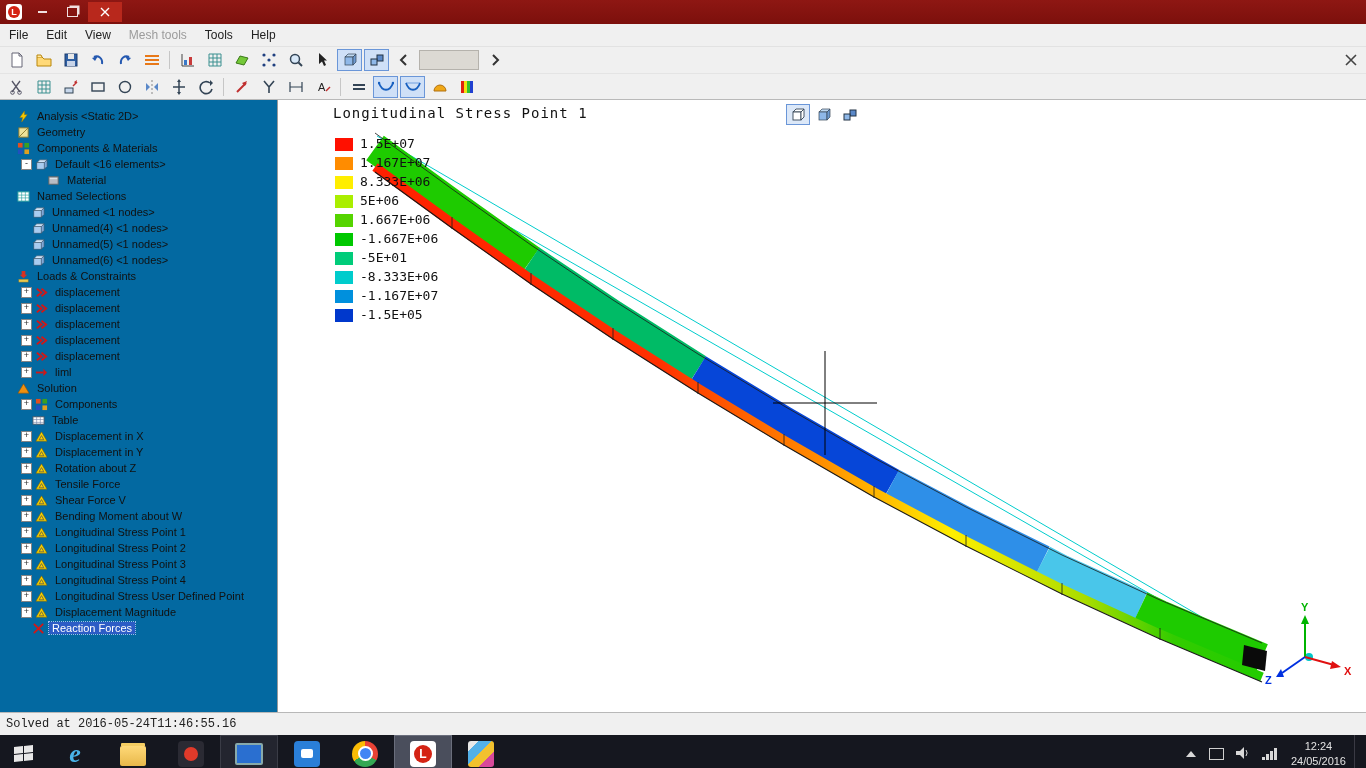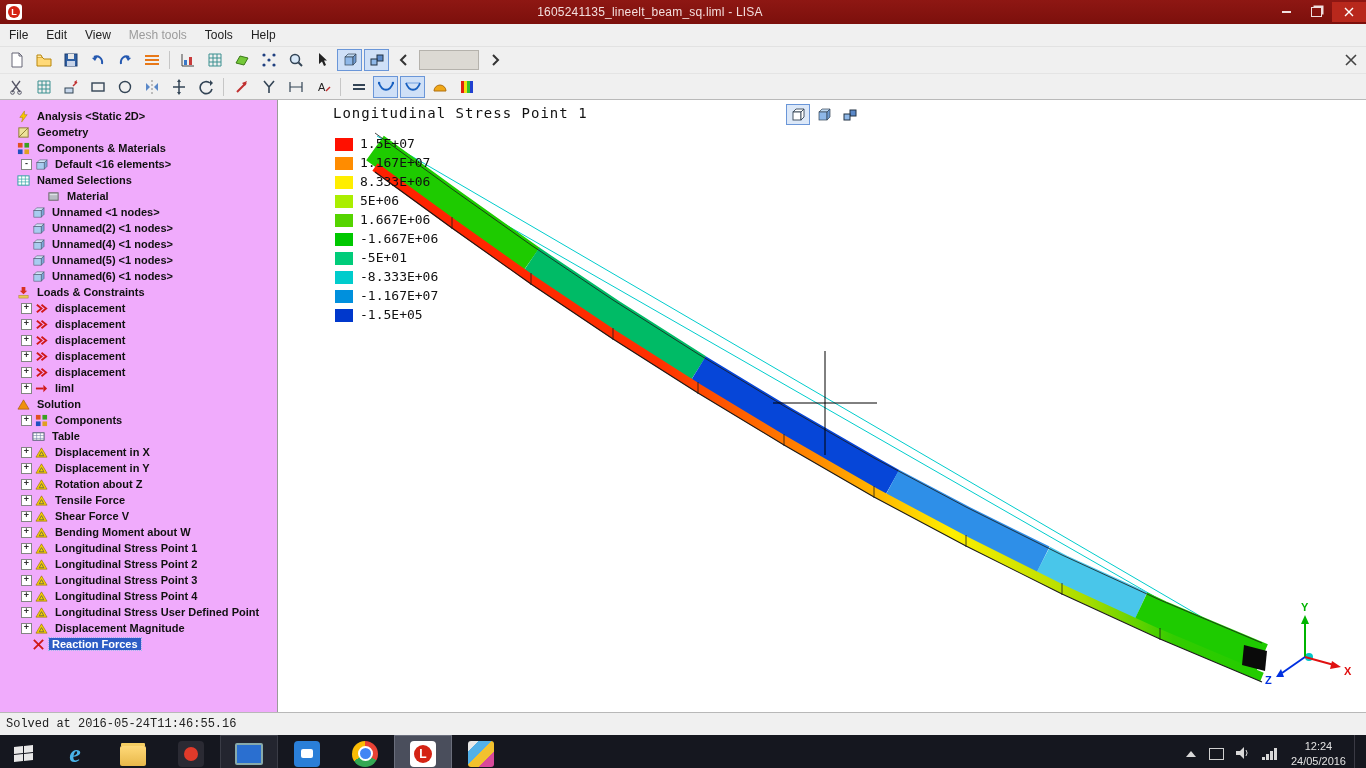"1605241135_lineelt_beam_sq.liml - LISA" div { html: <div>1605241135_lineelt_beam_sq.liml - LISA</div> -> none }
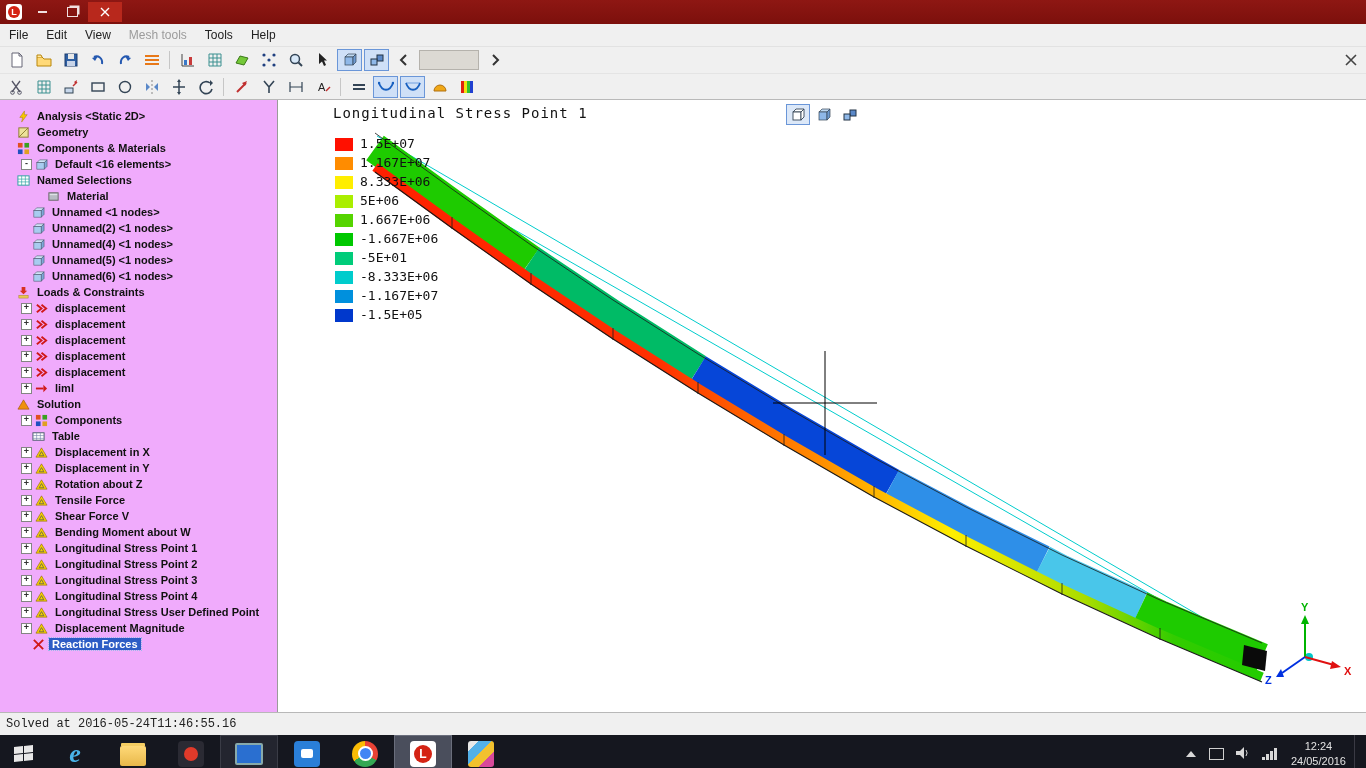"Analysis <Static 2D>" #tree { background: #f0abfc -> #0369a1; font-weight: bold -> none }
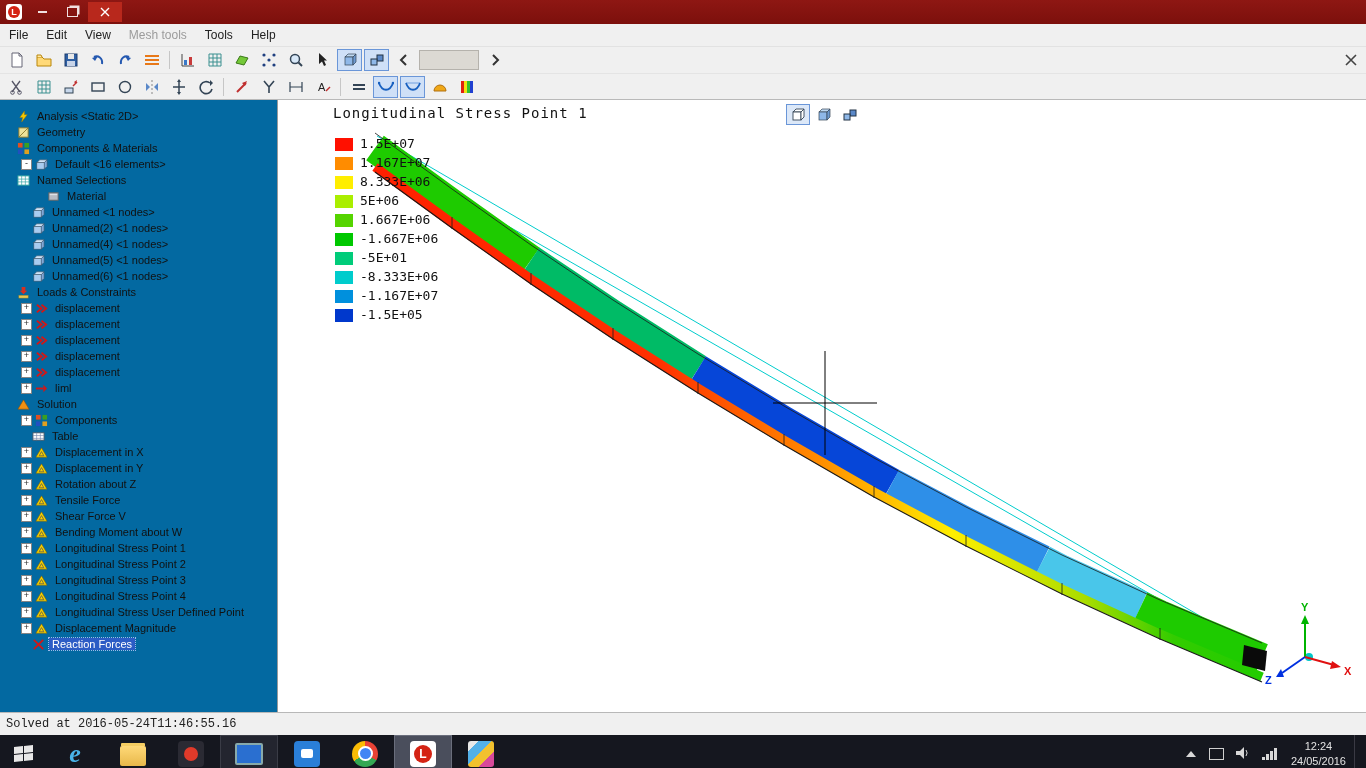"Named Selections" div.trow { order: before "Material" -> after "Material" }
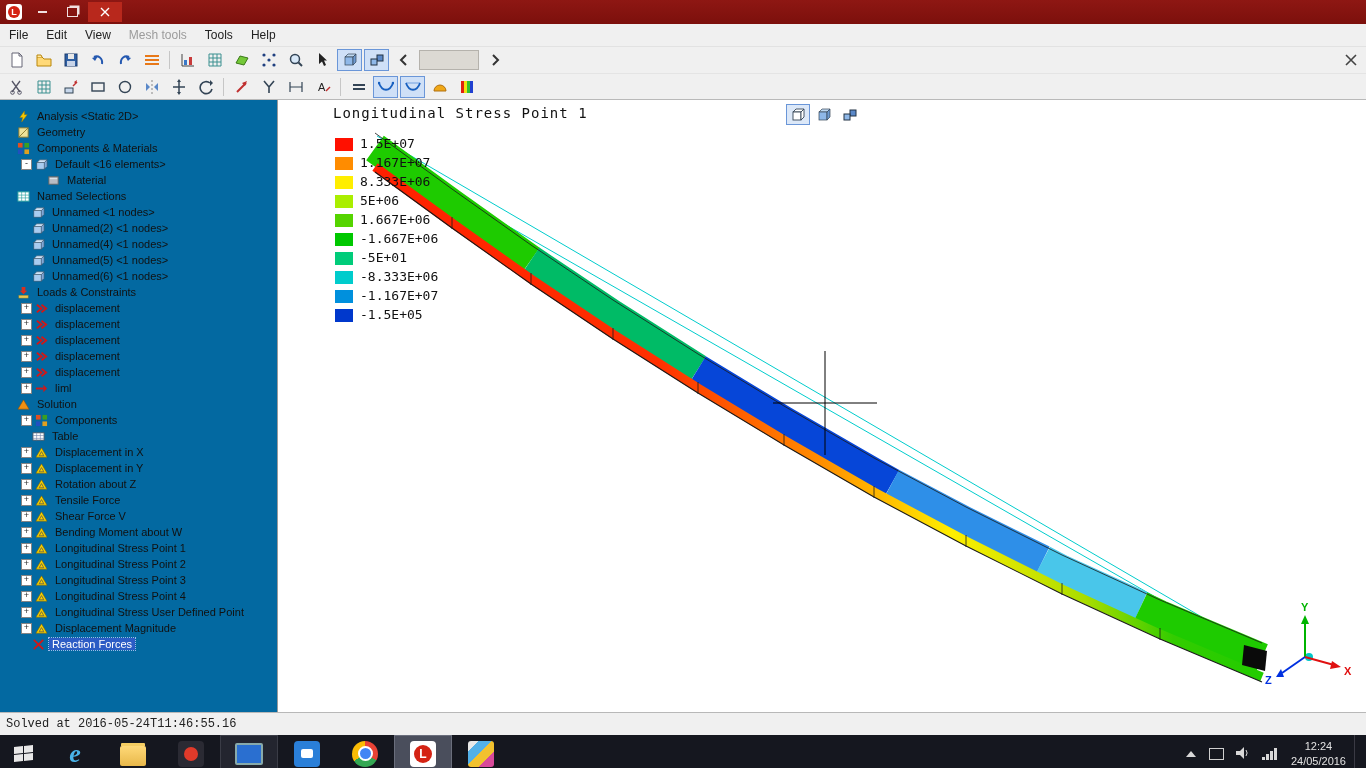"Unnamed(2) <1 nodes>" div.trow { html: <div> <span></span> <svg> <use></use> </svg> <span>Unnamed(2) &lt;1 nodes&gt;</span> </div> -> none }
